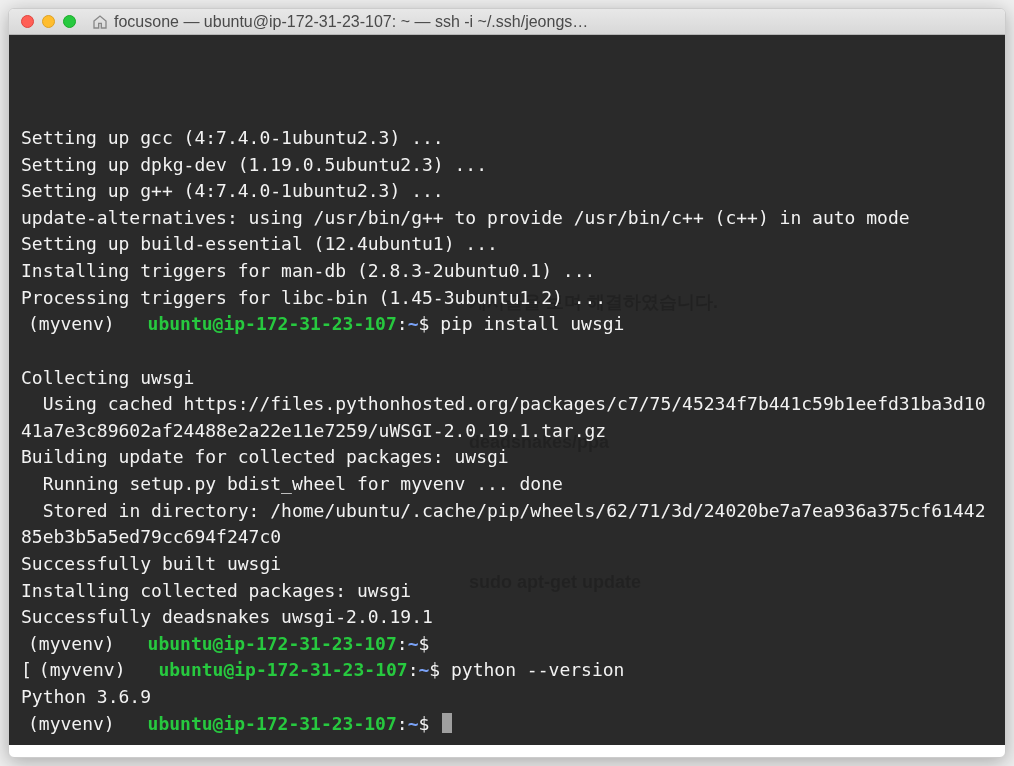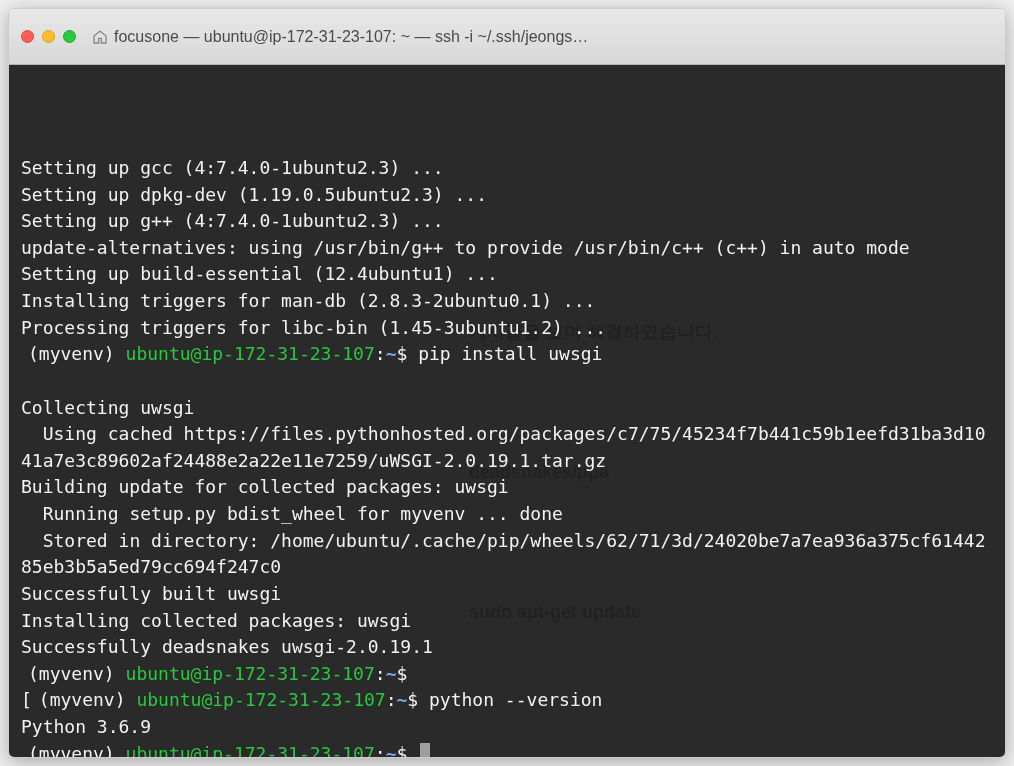"focusone — ubuntu@ip-172-31-23-107: ~ —" .titlebar { height: 56px -> 26px }
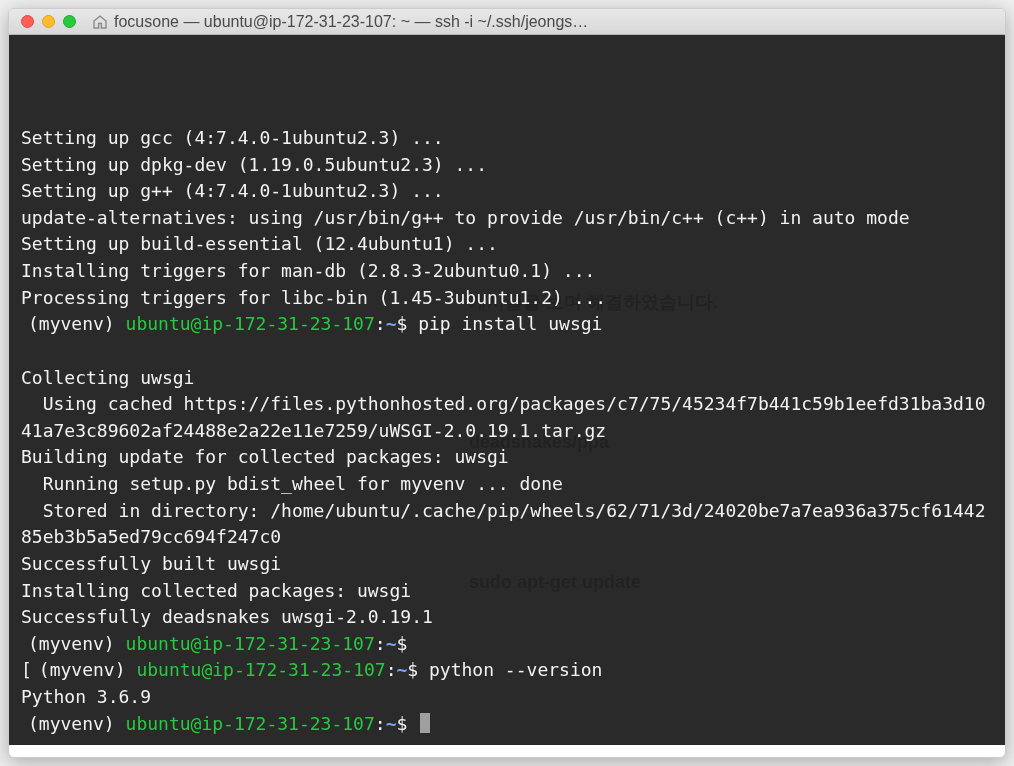"ubuntu@ip-172-31-23-107" .userhost { font-weight: normal -> bold; margin-left: none -> 22px }
